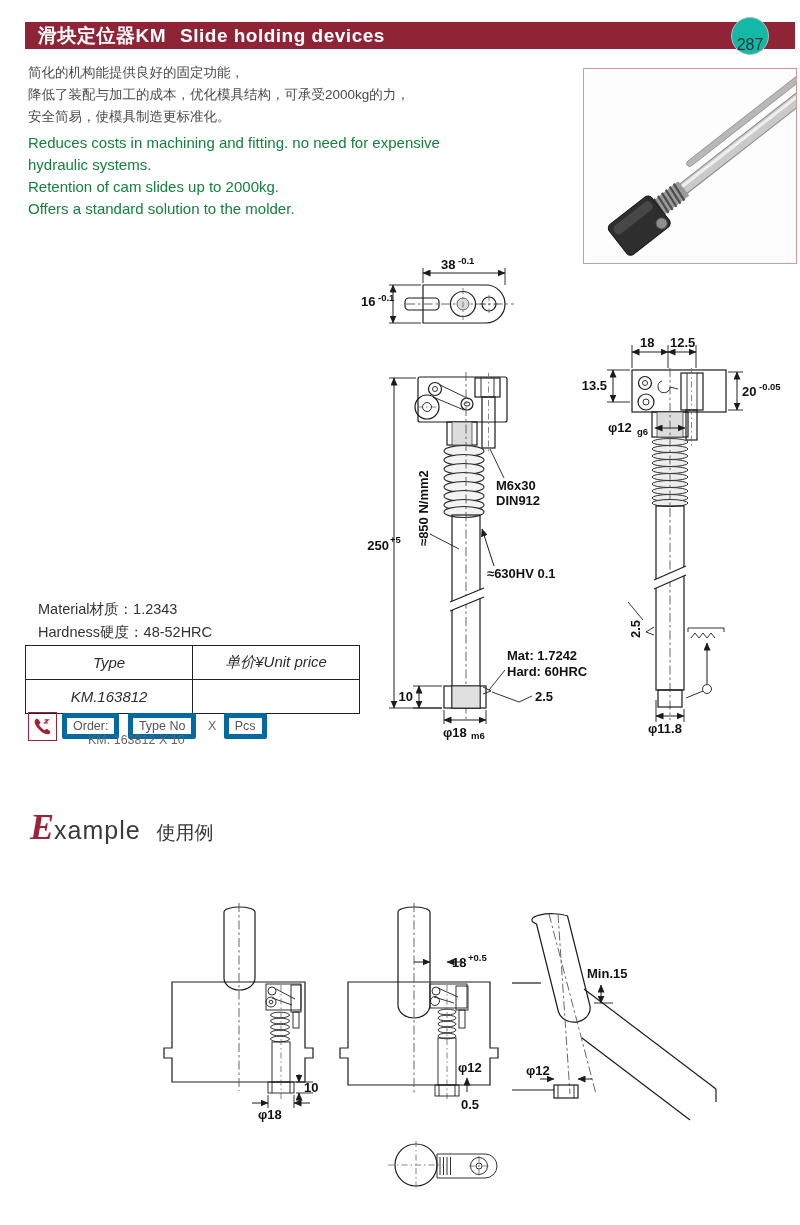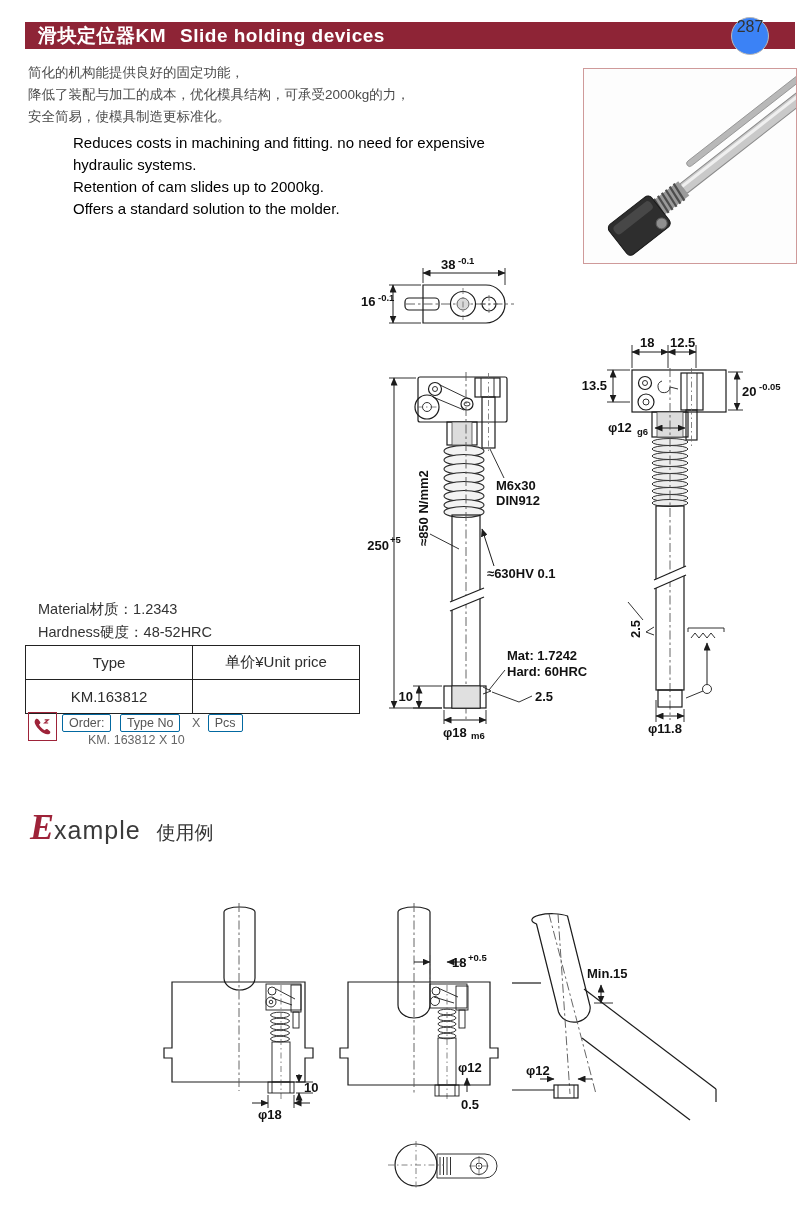"287" .pagenum { align-items: flex-start -> flex-end; background: #3b82f6 -> #14b8a6 }
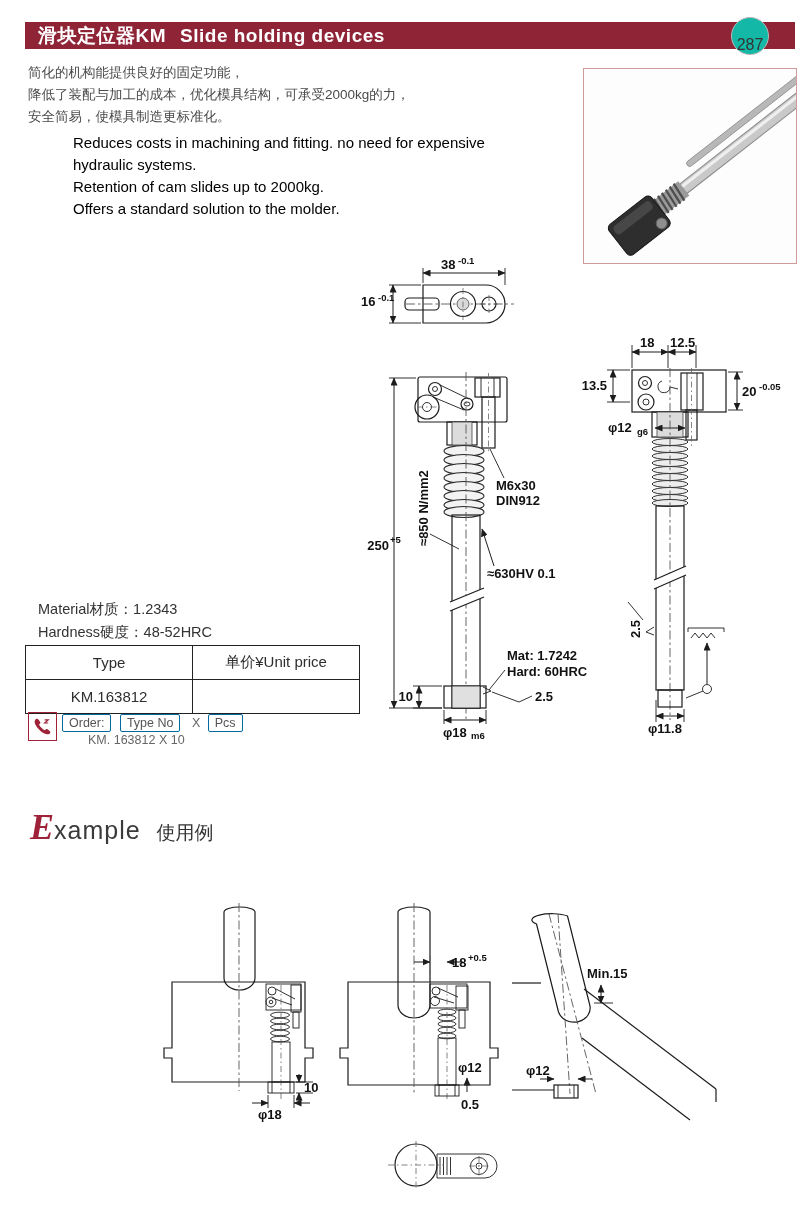"Reduces costs in machining and" .entxt { color: #000000 -> #15803d; margin-left: 45px -> none }
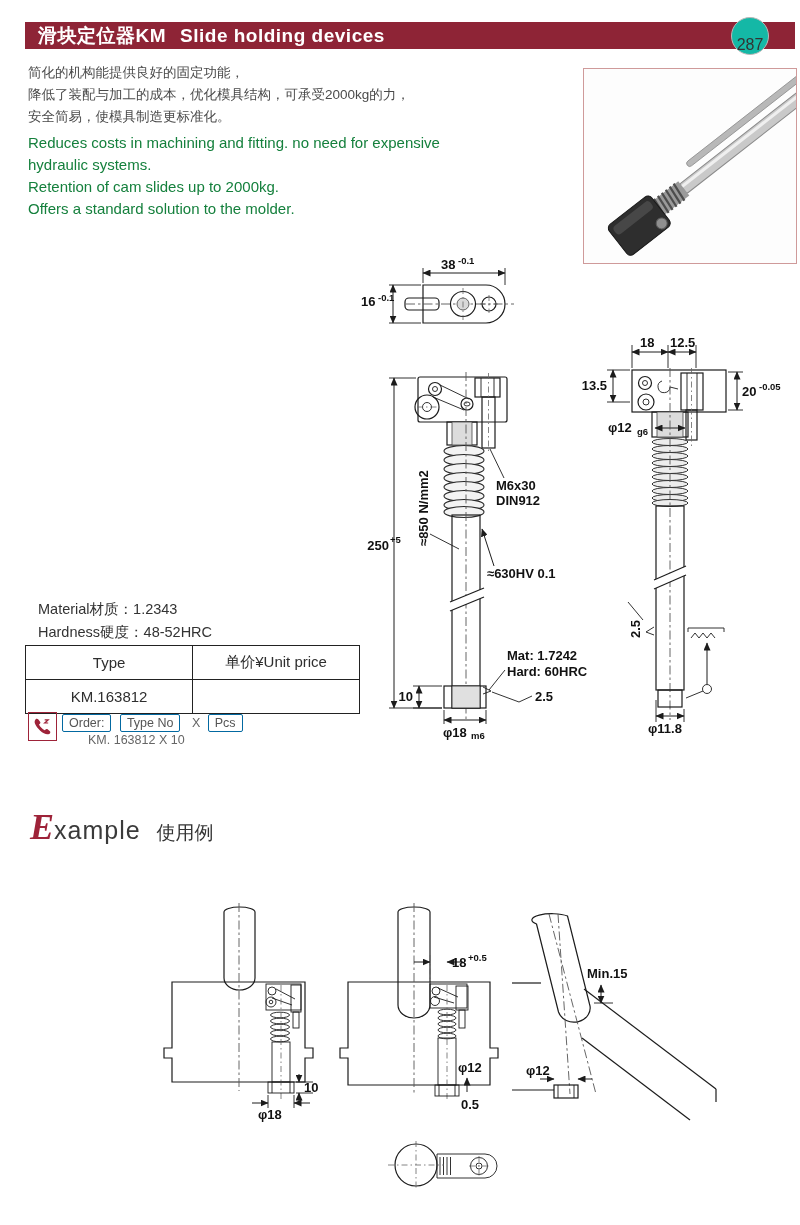"Type" table.price th,table.price td { font-style: none -> italic }
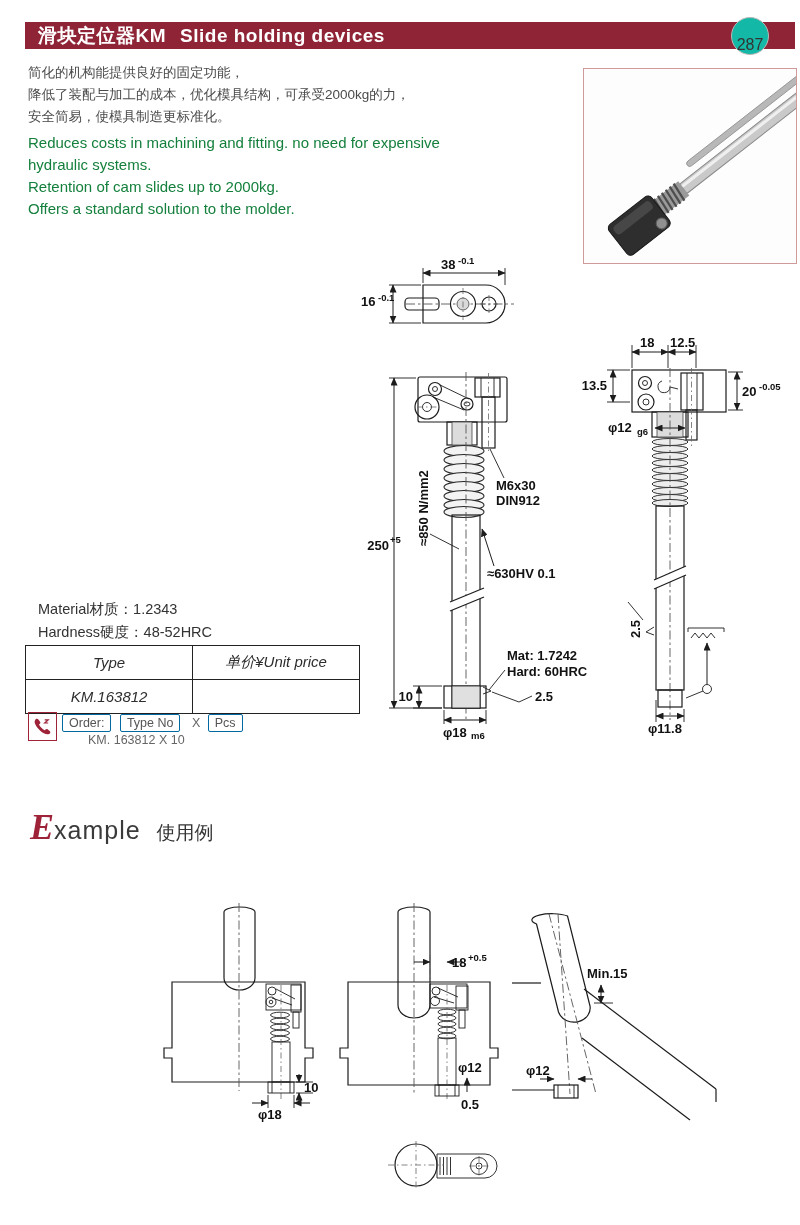"Order:" .obox { border: 1px solid #0369a1 -> 5px solid #0369a1 }
